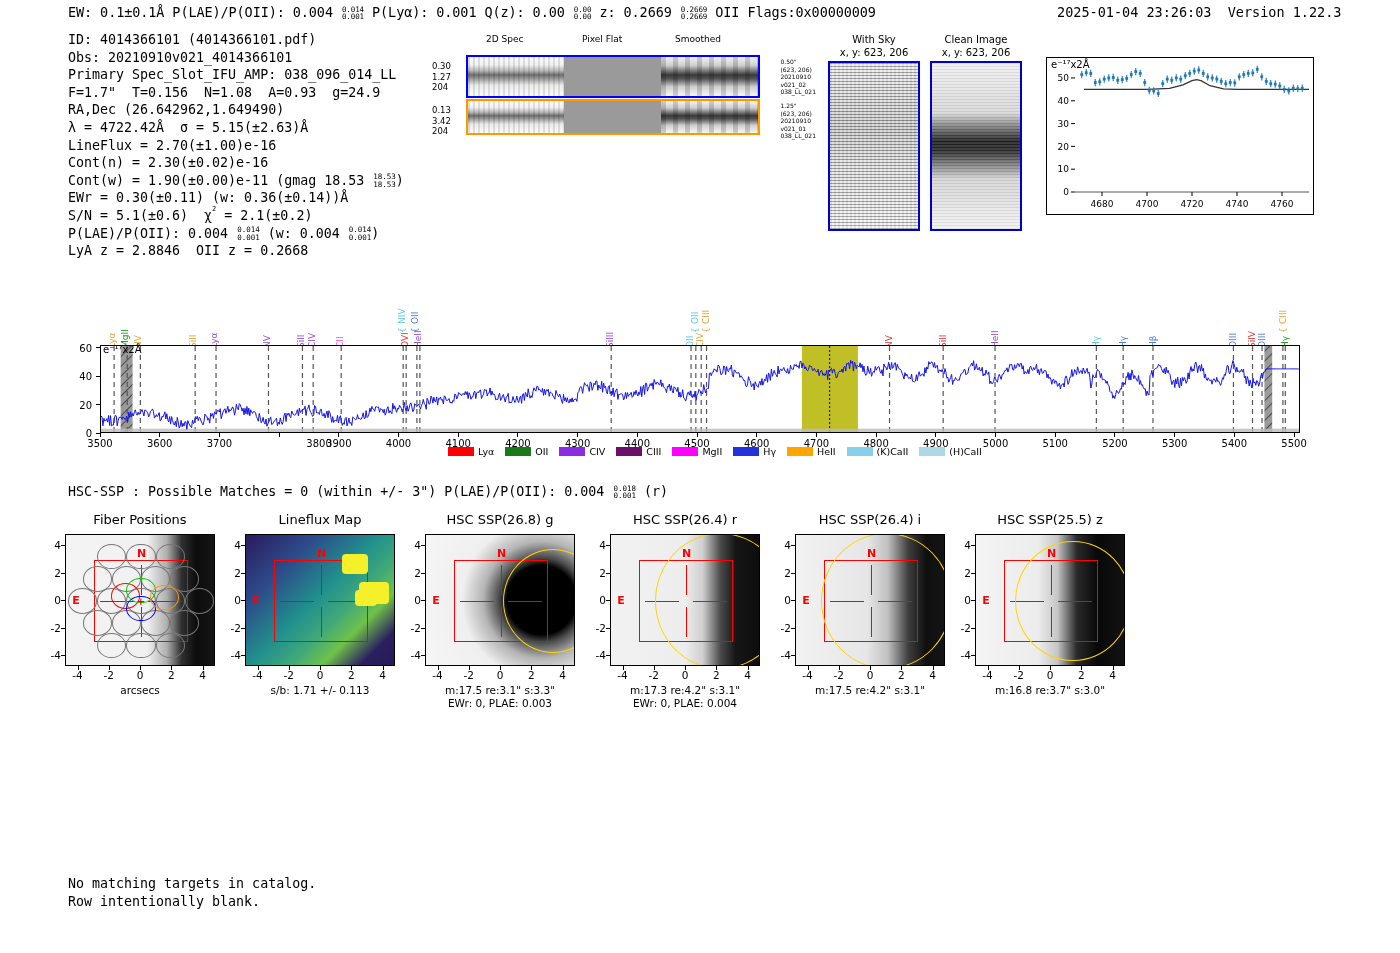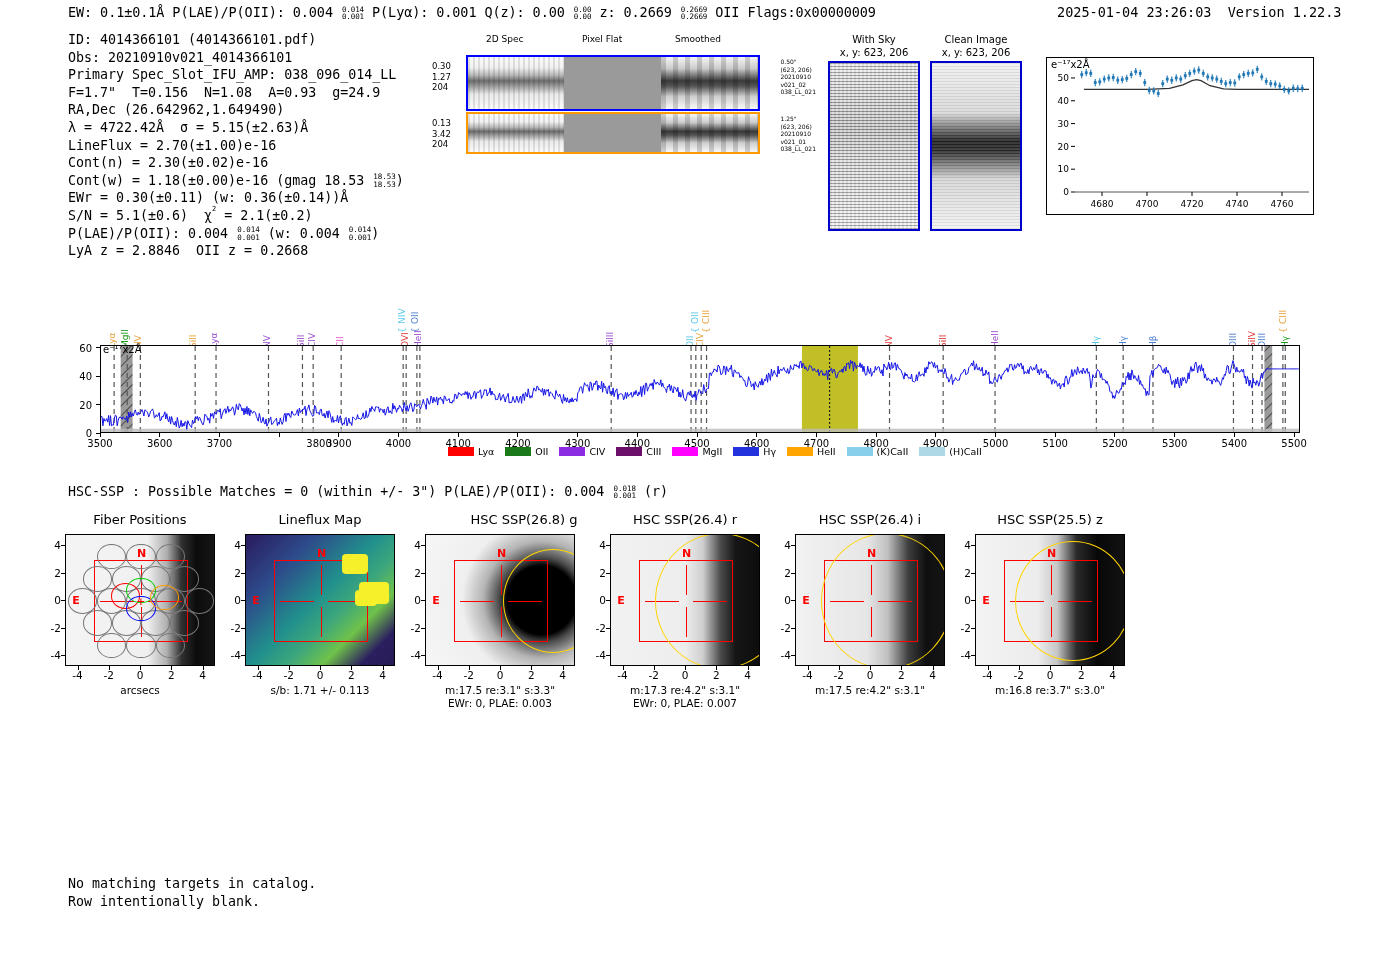"0.30" div.sp-row { height: 56px -> 43px }
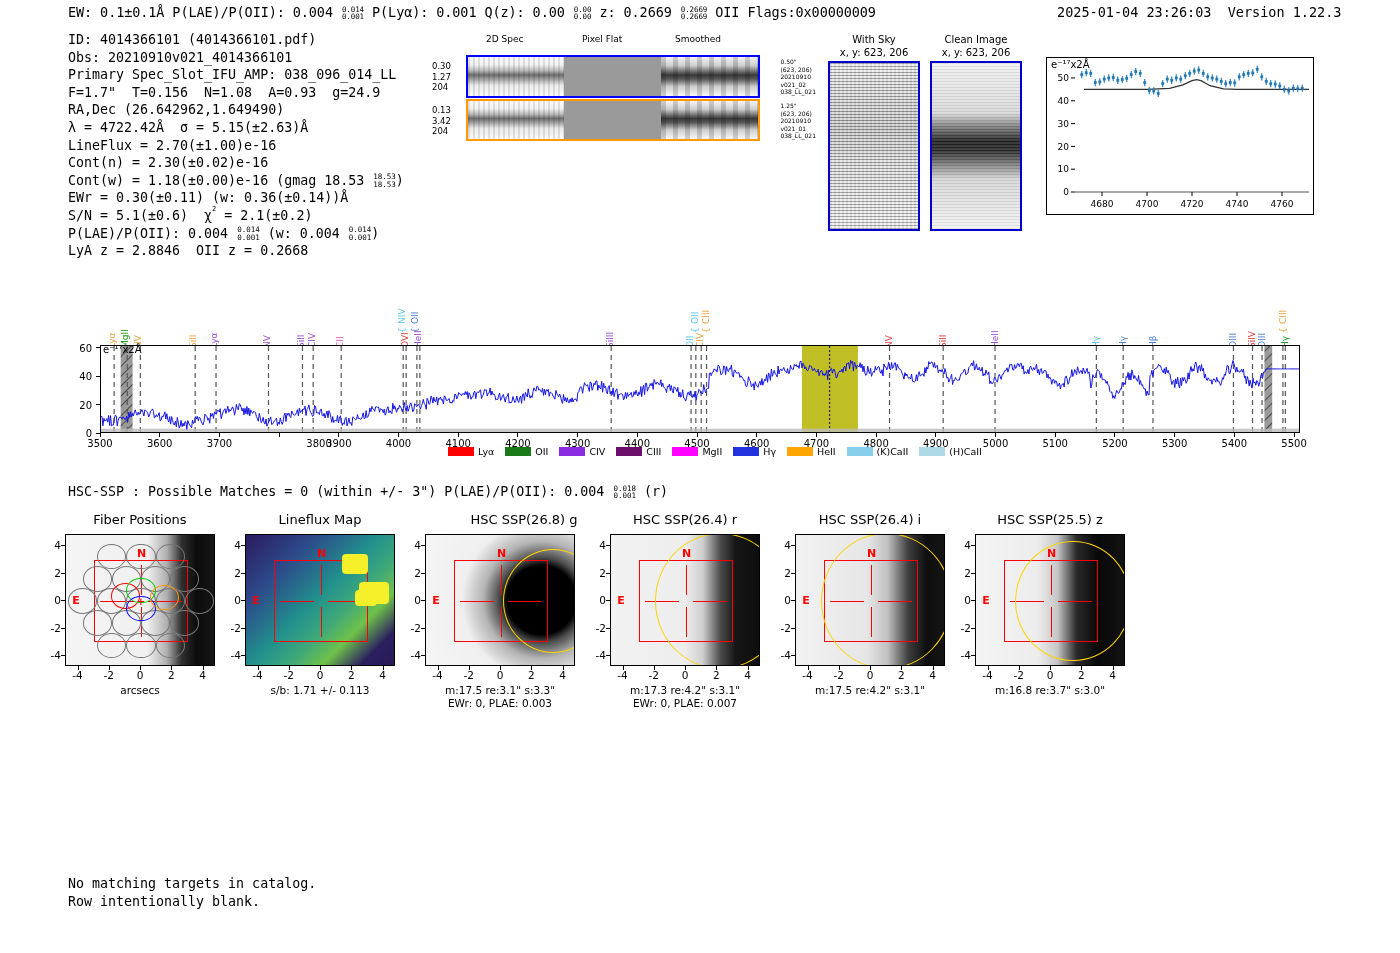"0.13" div.sp-row { height: 42px -> 36px }
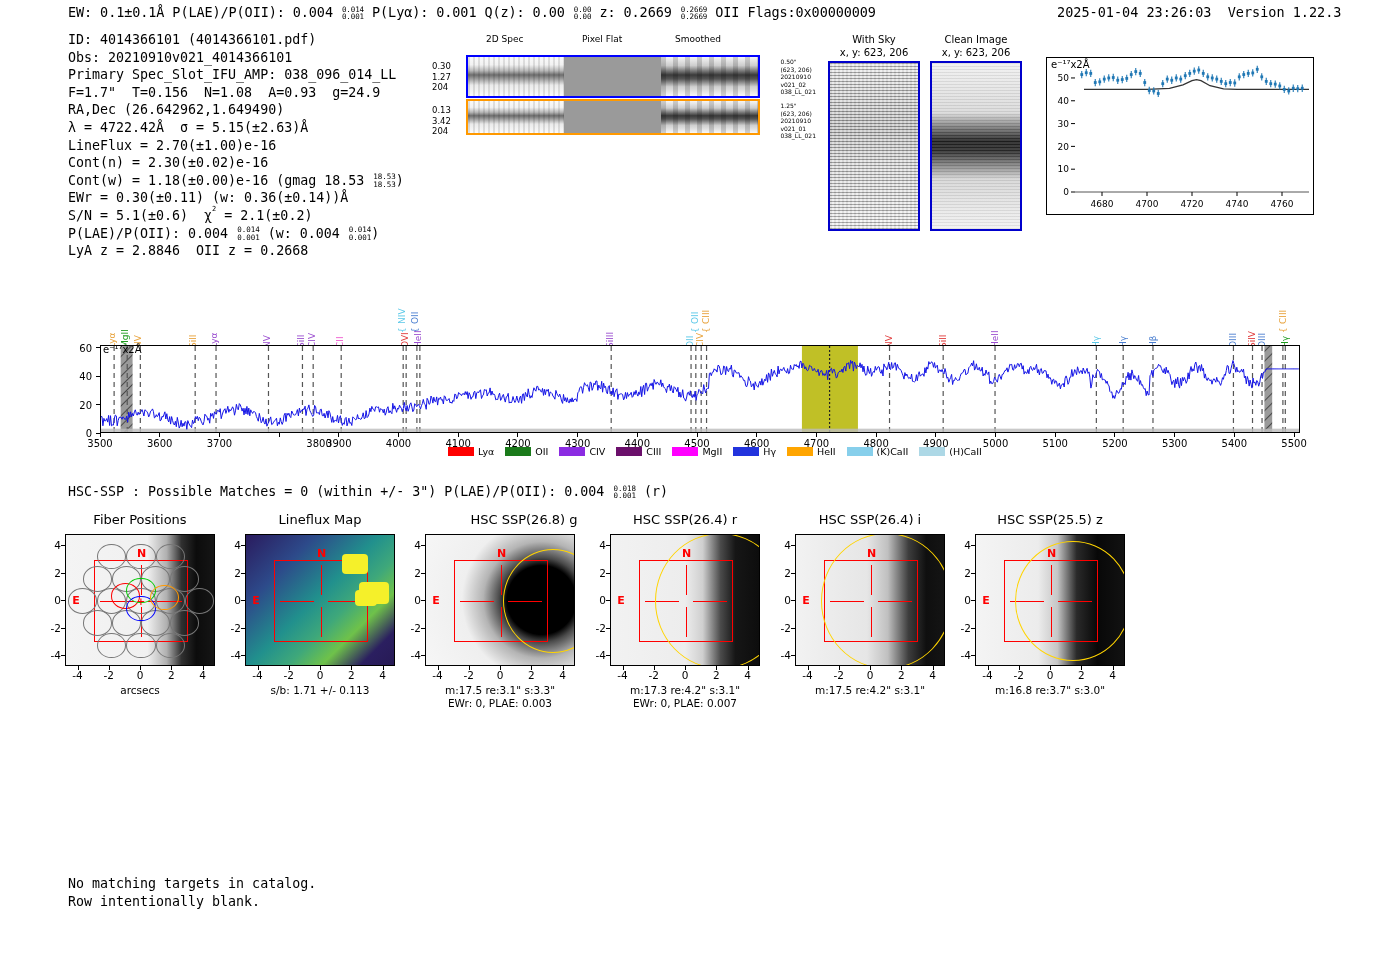"Cont(w) = 1.18(±0.00)e-16 (gmag 18.53" span { text: 1.18(±0.00)e-16 -> 1.90(±0.00)e-11 }
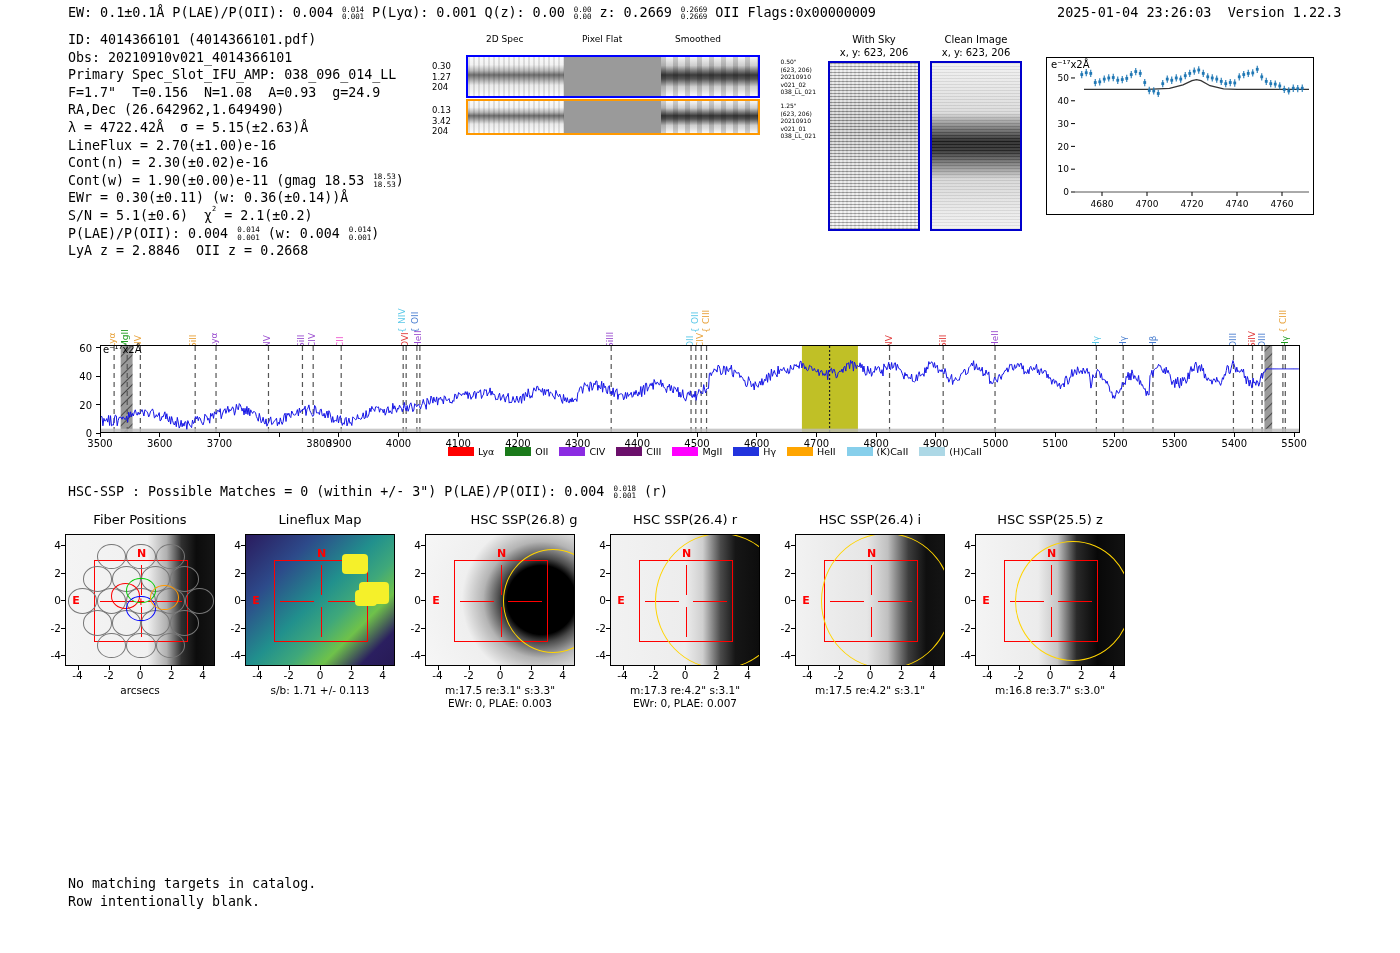"HSC SSP(26.8) g" div.pan { padding-left: 16px -> none }
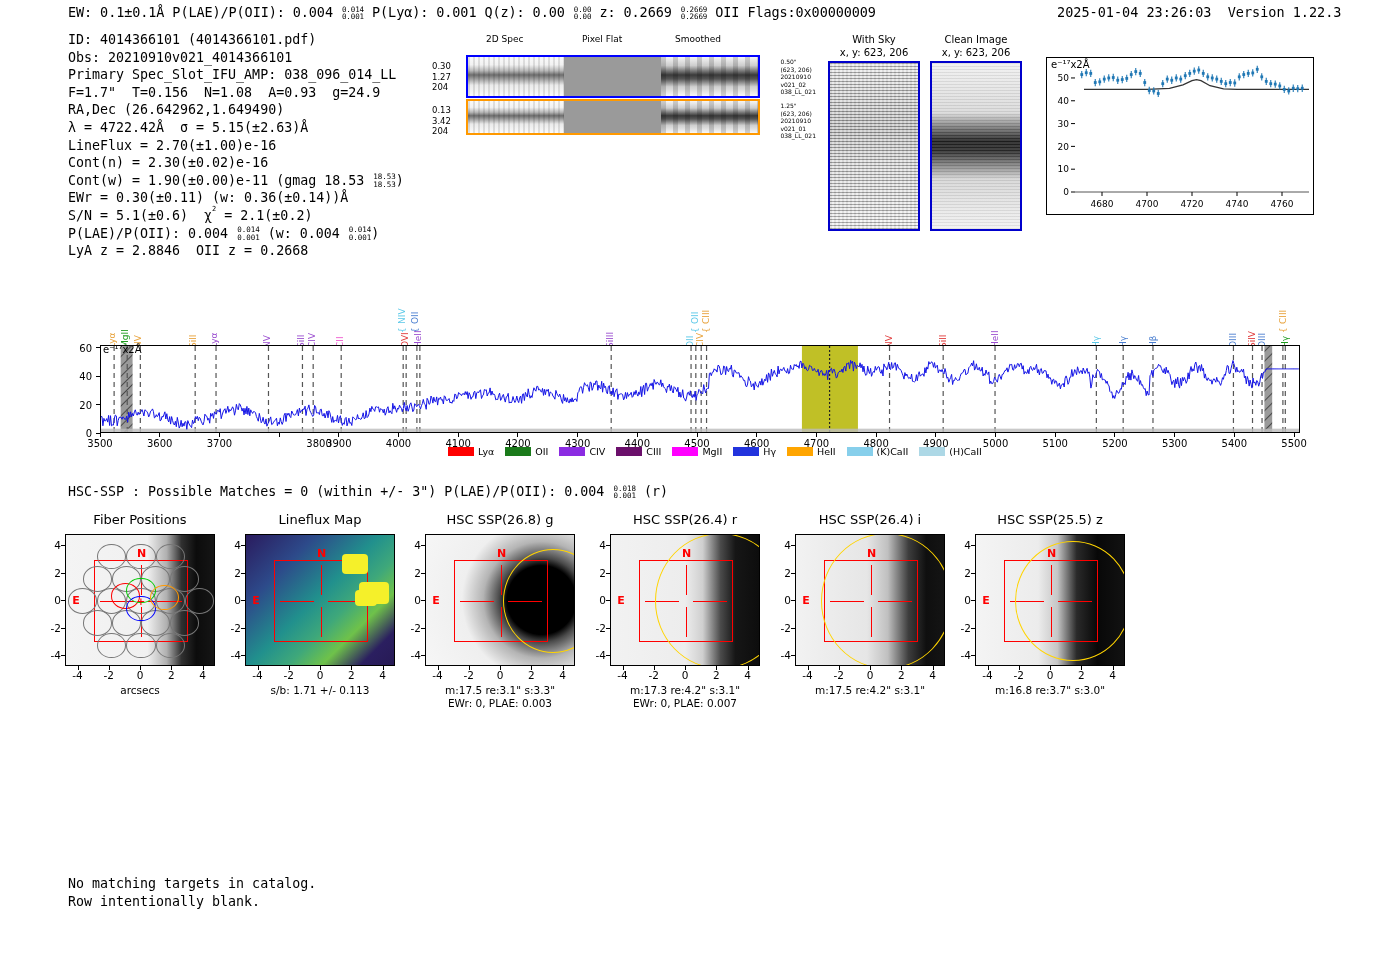"EWr: 0, PLAE: 0.007" div.cap { text: 0.007 -> 0.004 }
